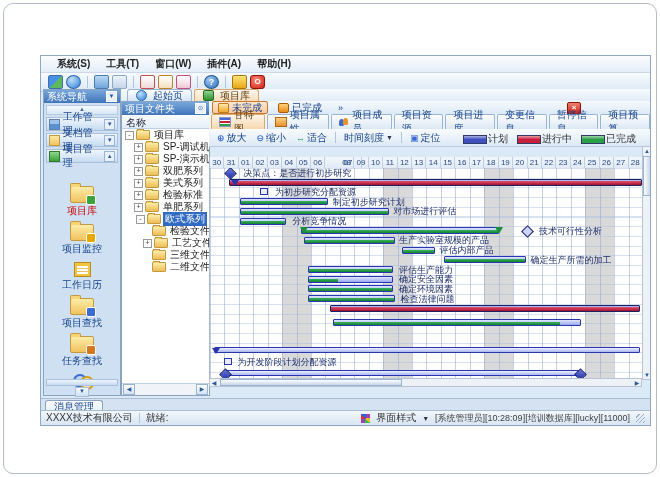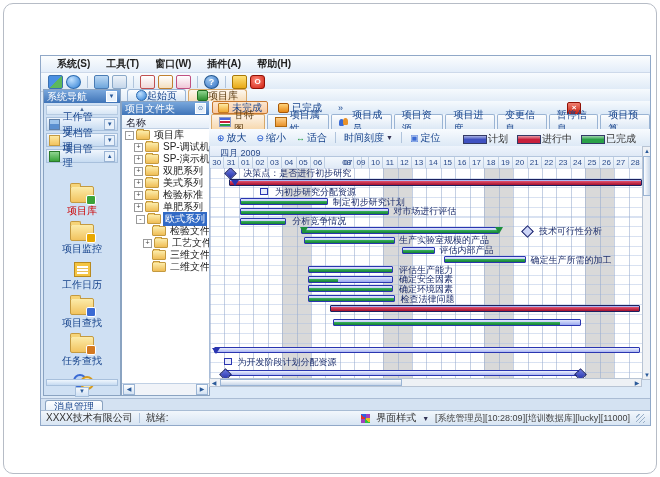"起始页" .dtab { gap: 0 -> 6px }
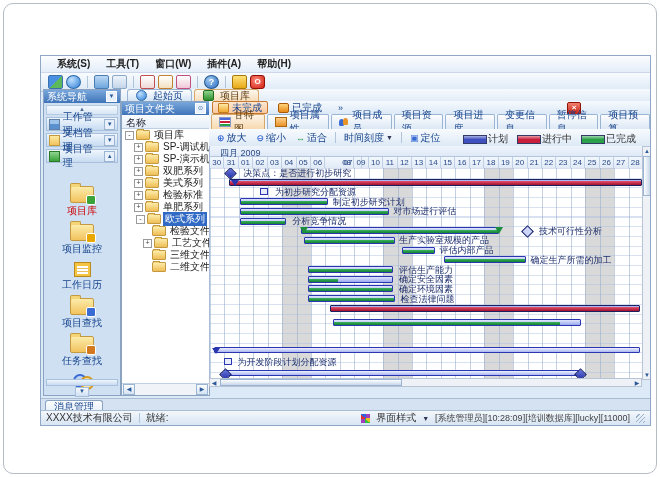"四月 2009" div.gmonth { html: <div>四月 2009</div> -> none }
